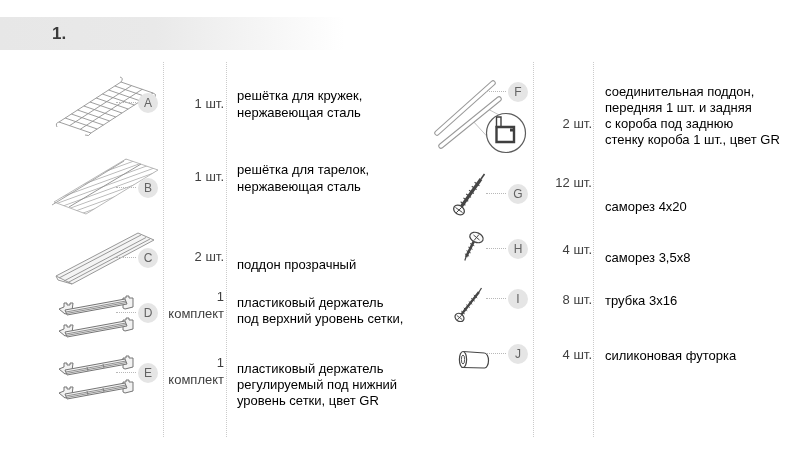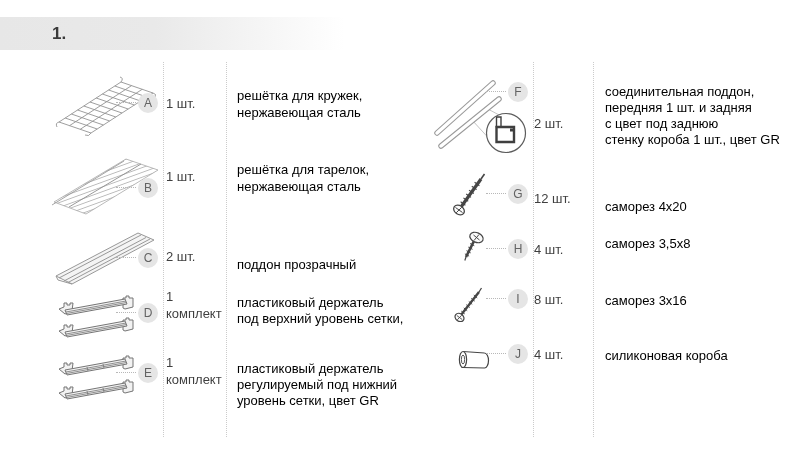"1 шт." .qty { text-align: left -> right }
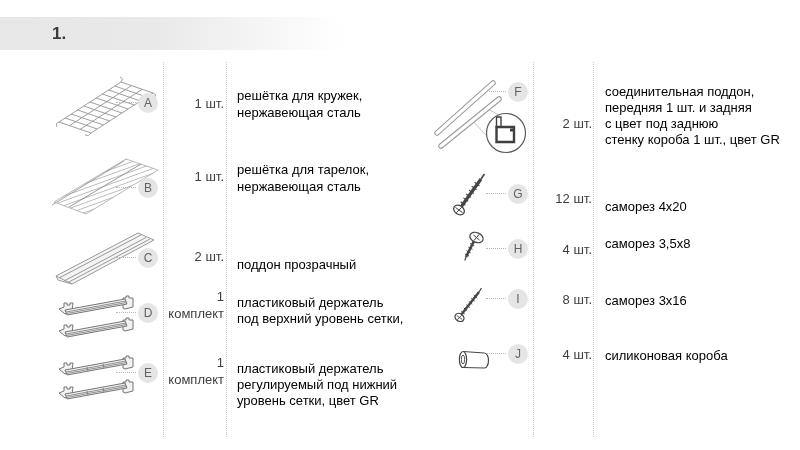"с цвет под заднюю" div { text: цвет -> короба }
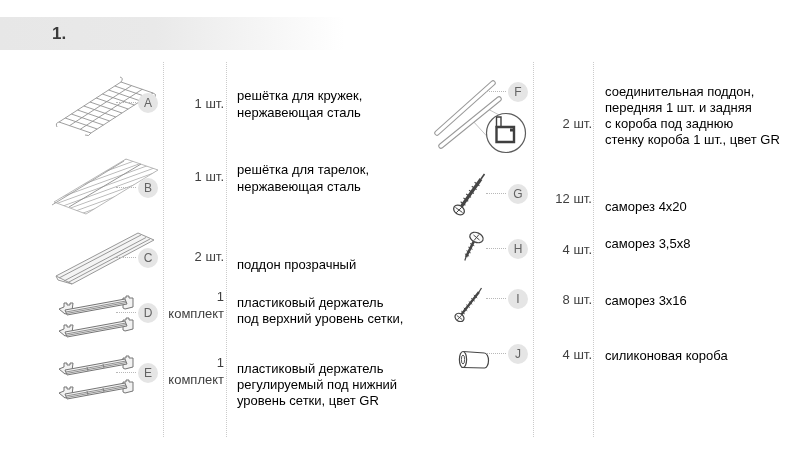"12 шт." div.qty { top: 198px -> 182px }
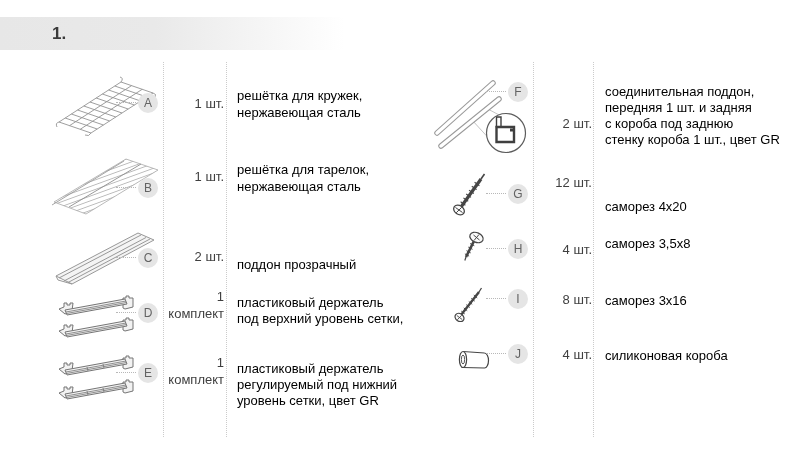"саморез 3,5x8" div.desc { top: 235px -> 249px }
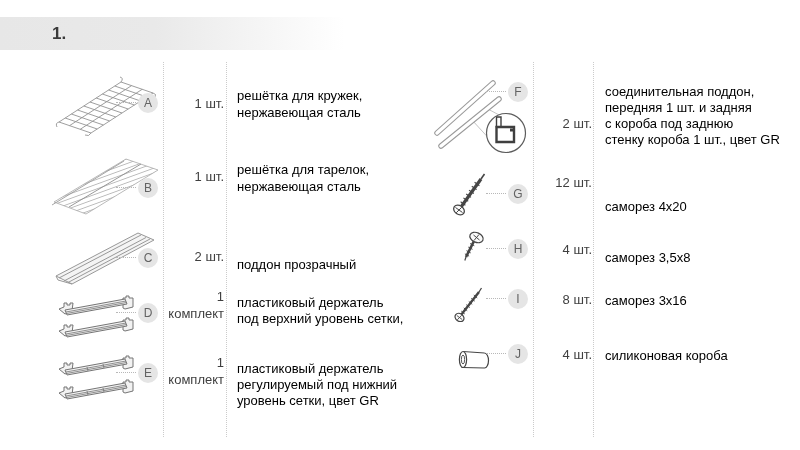"саморез 3x16" div { text: саморез -> трубка }
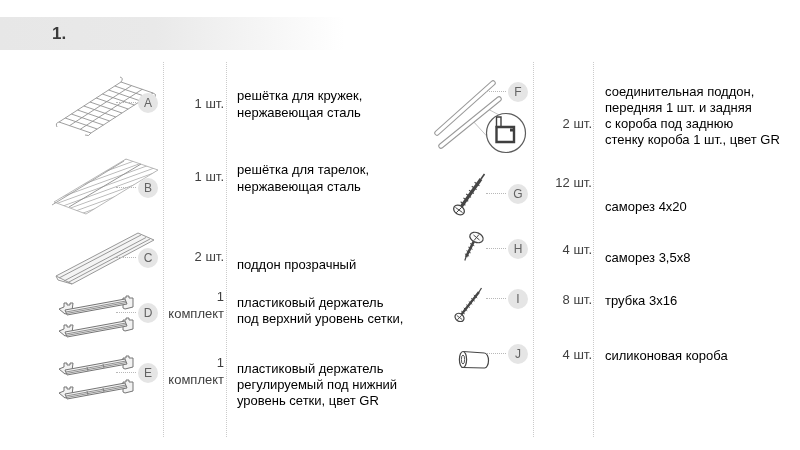"силиконовая короба" div { text: короба -> футорка }
